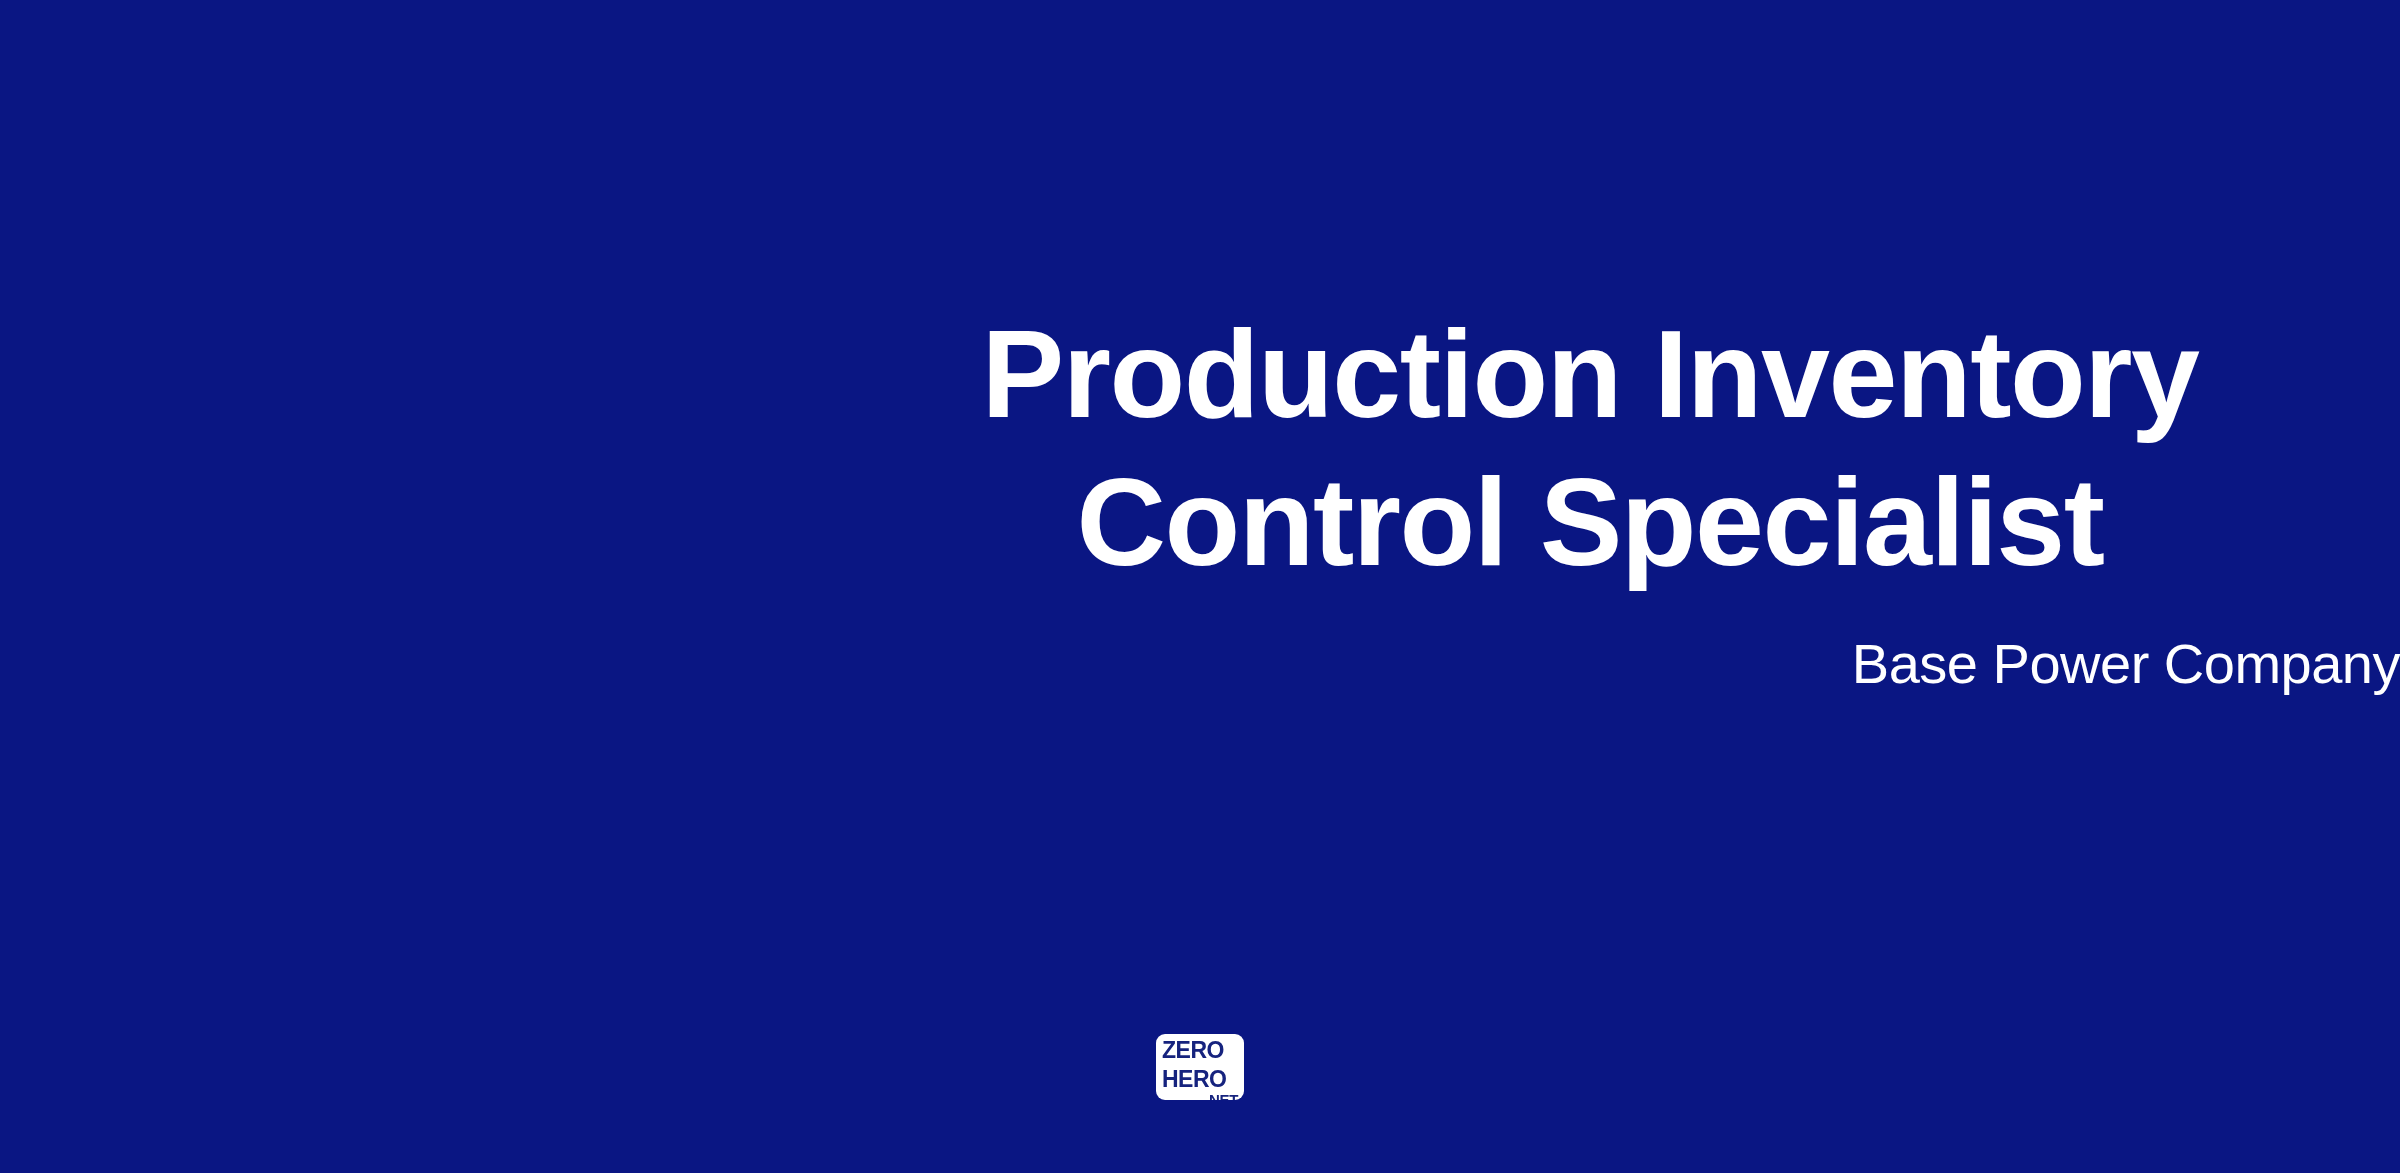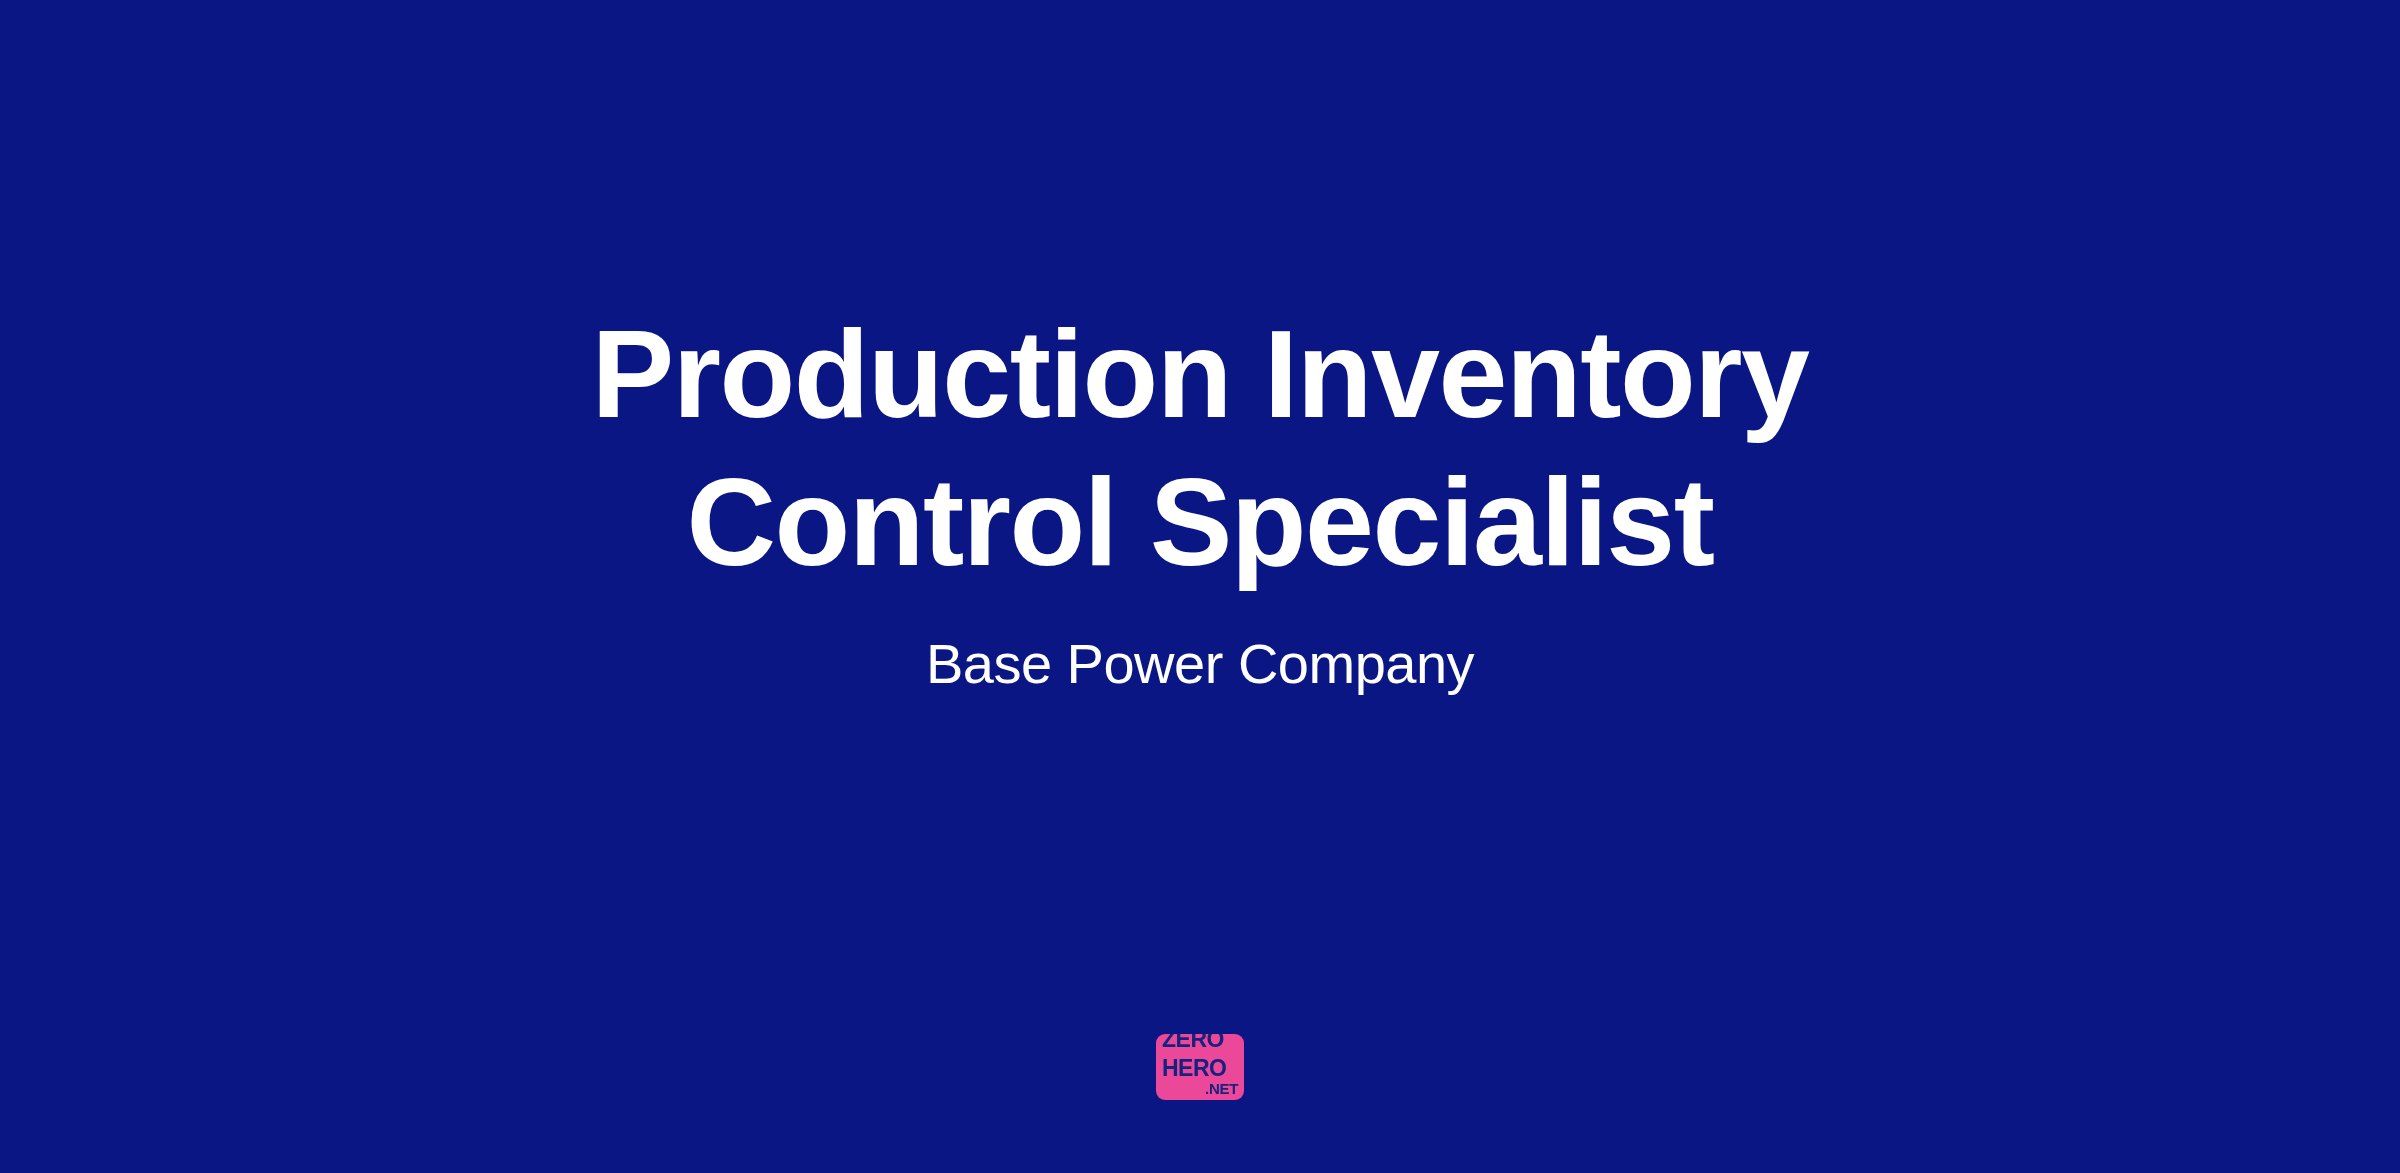"Production Inventory Control Specialist" .text-block { align-items: center -> flex-end }
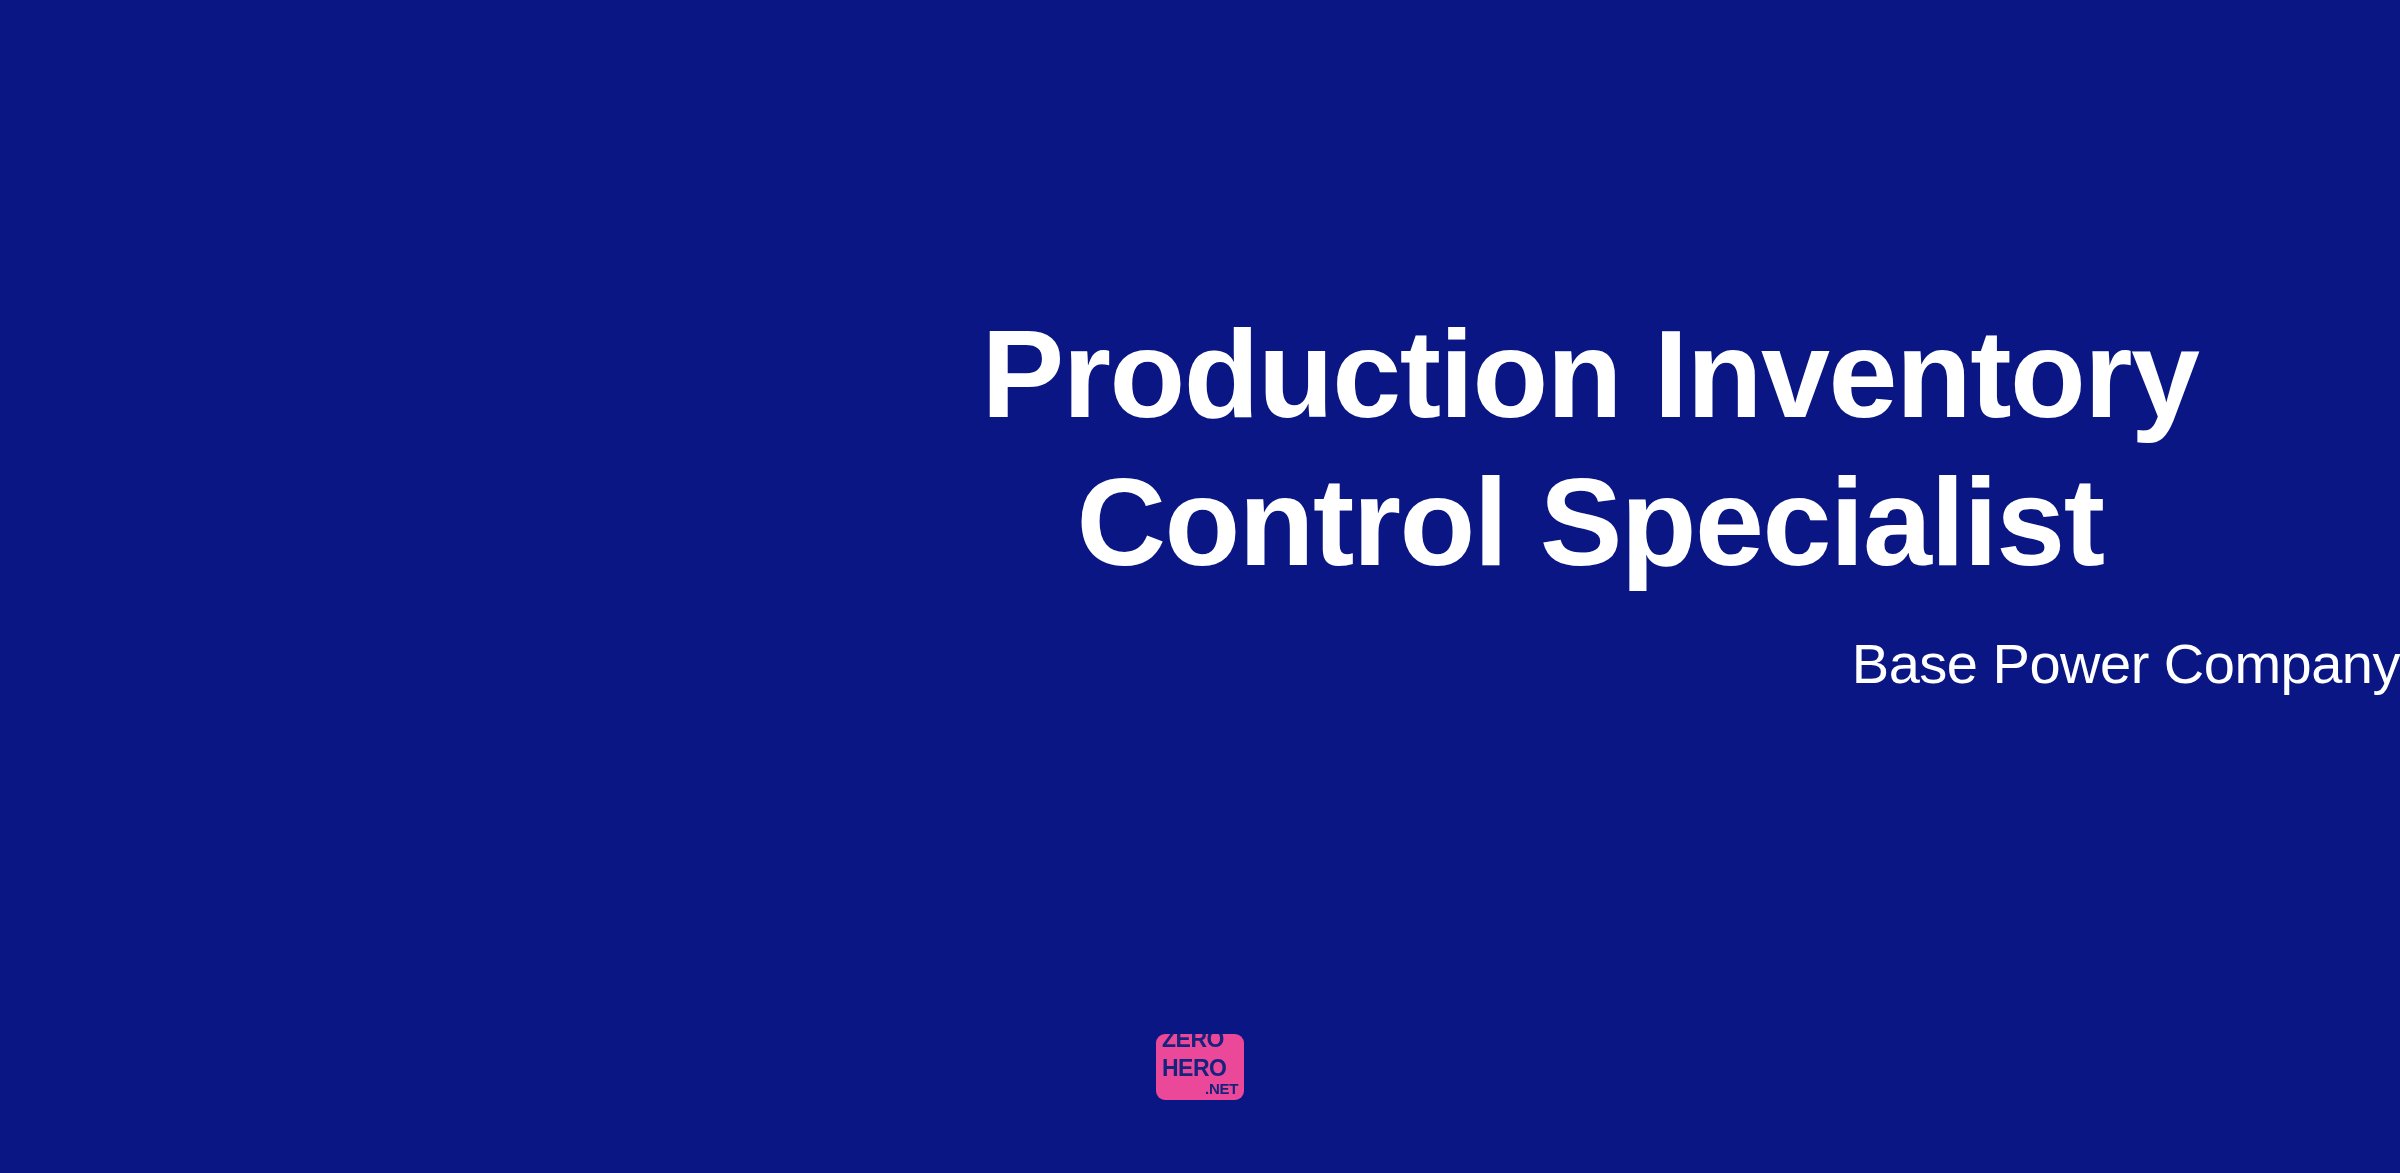"ZERO" .logo-badge { background: #ec4899 -> #ffffff; justify-content: flex-end -> flex-start }
